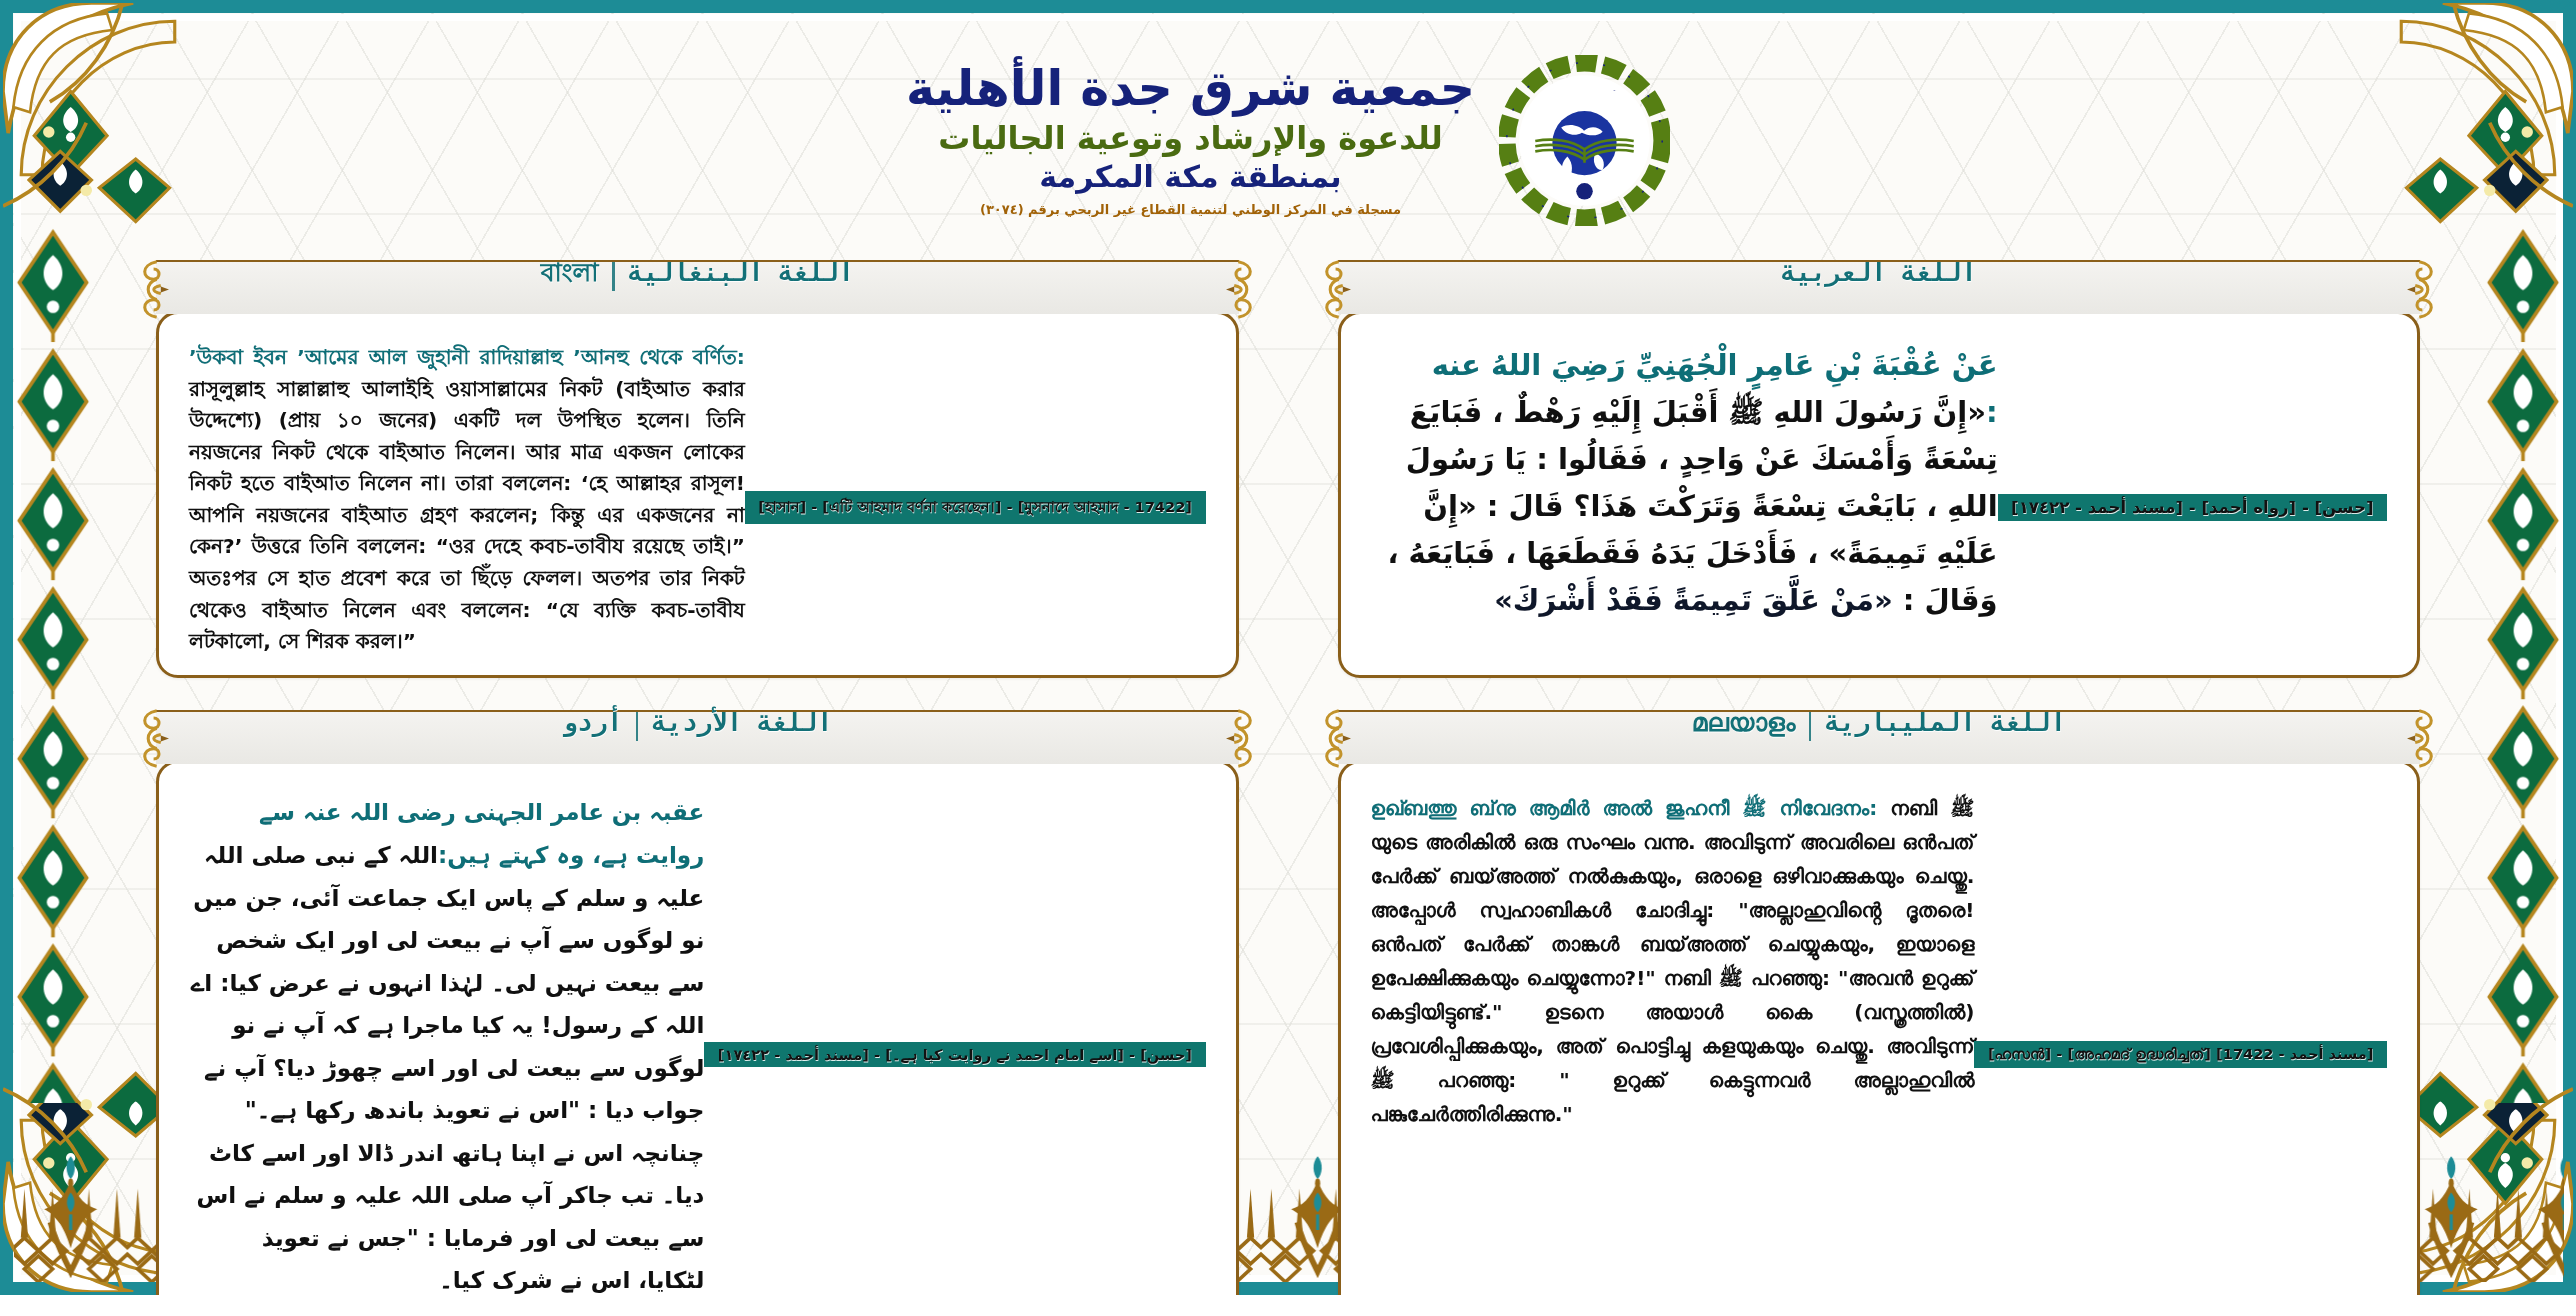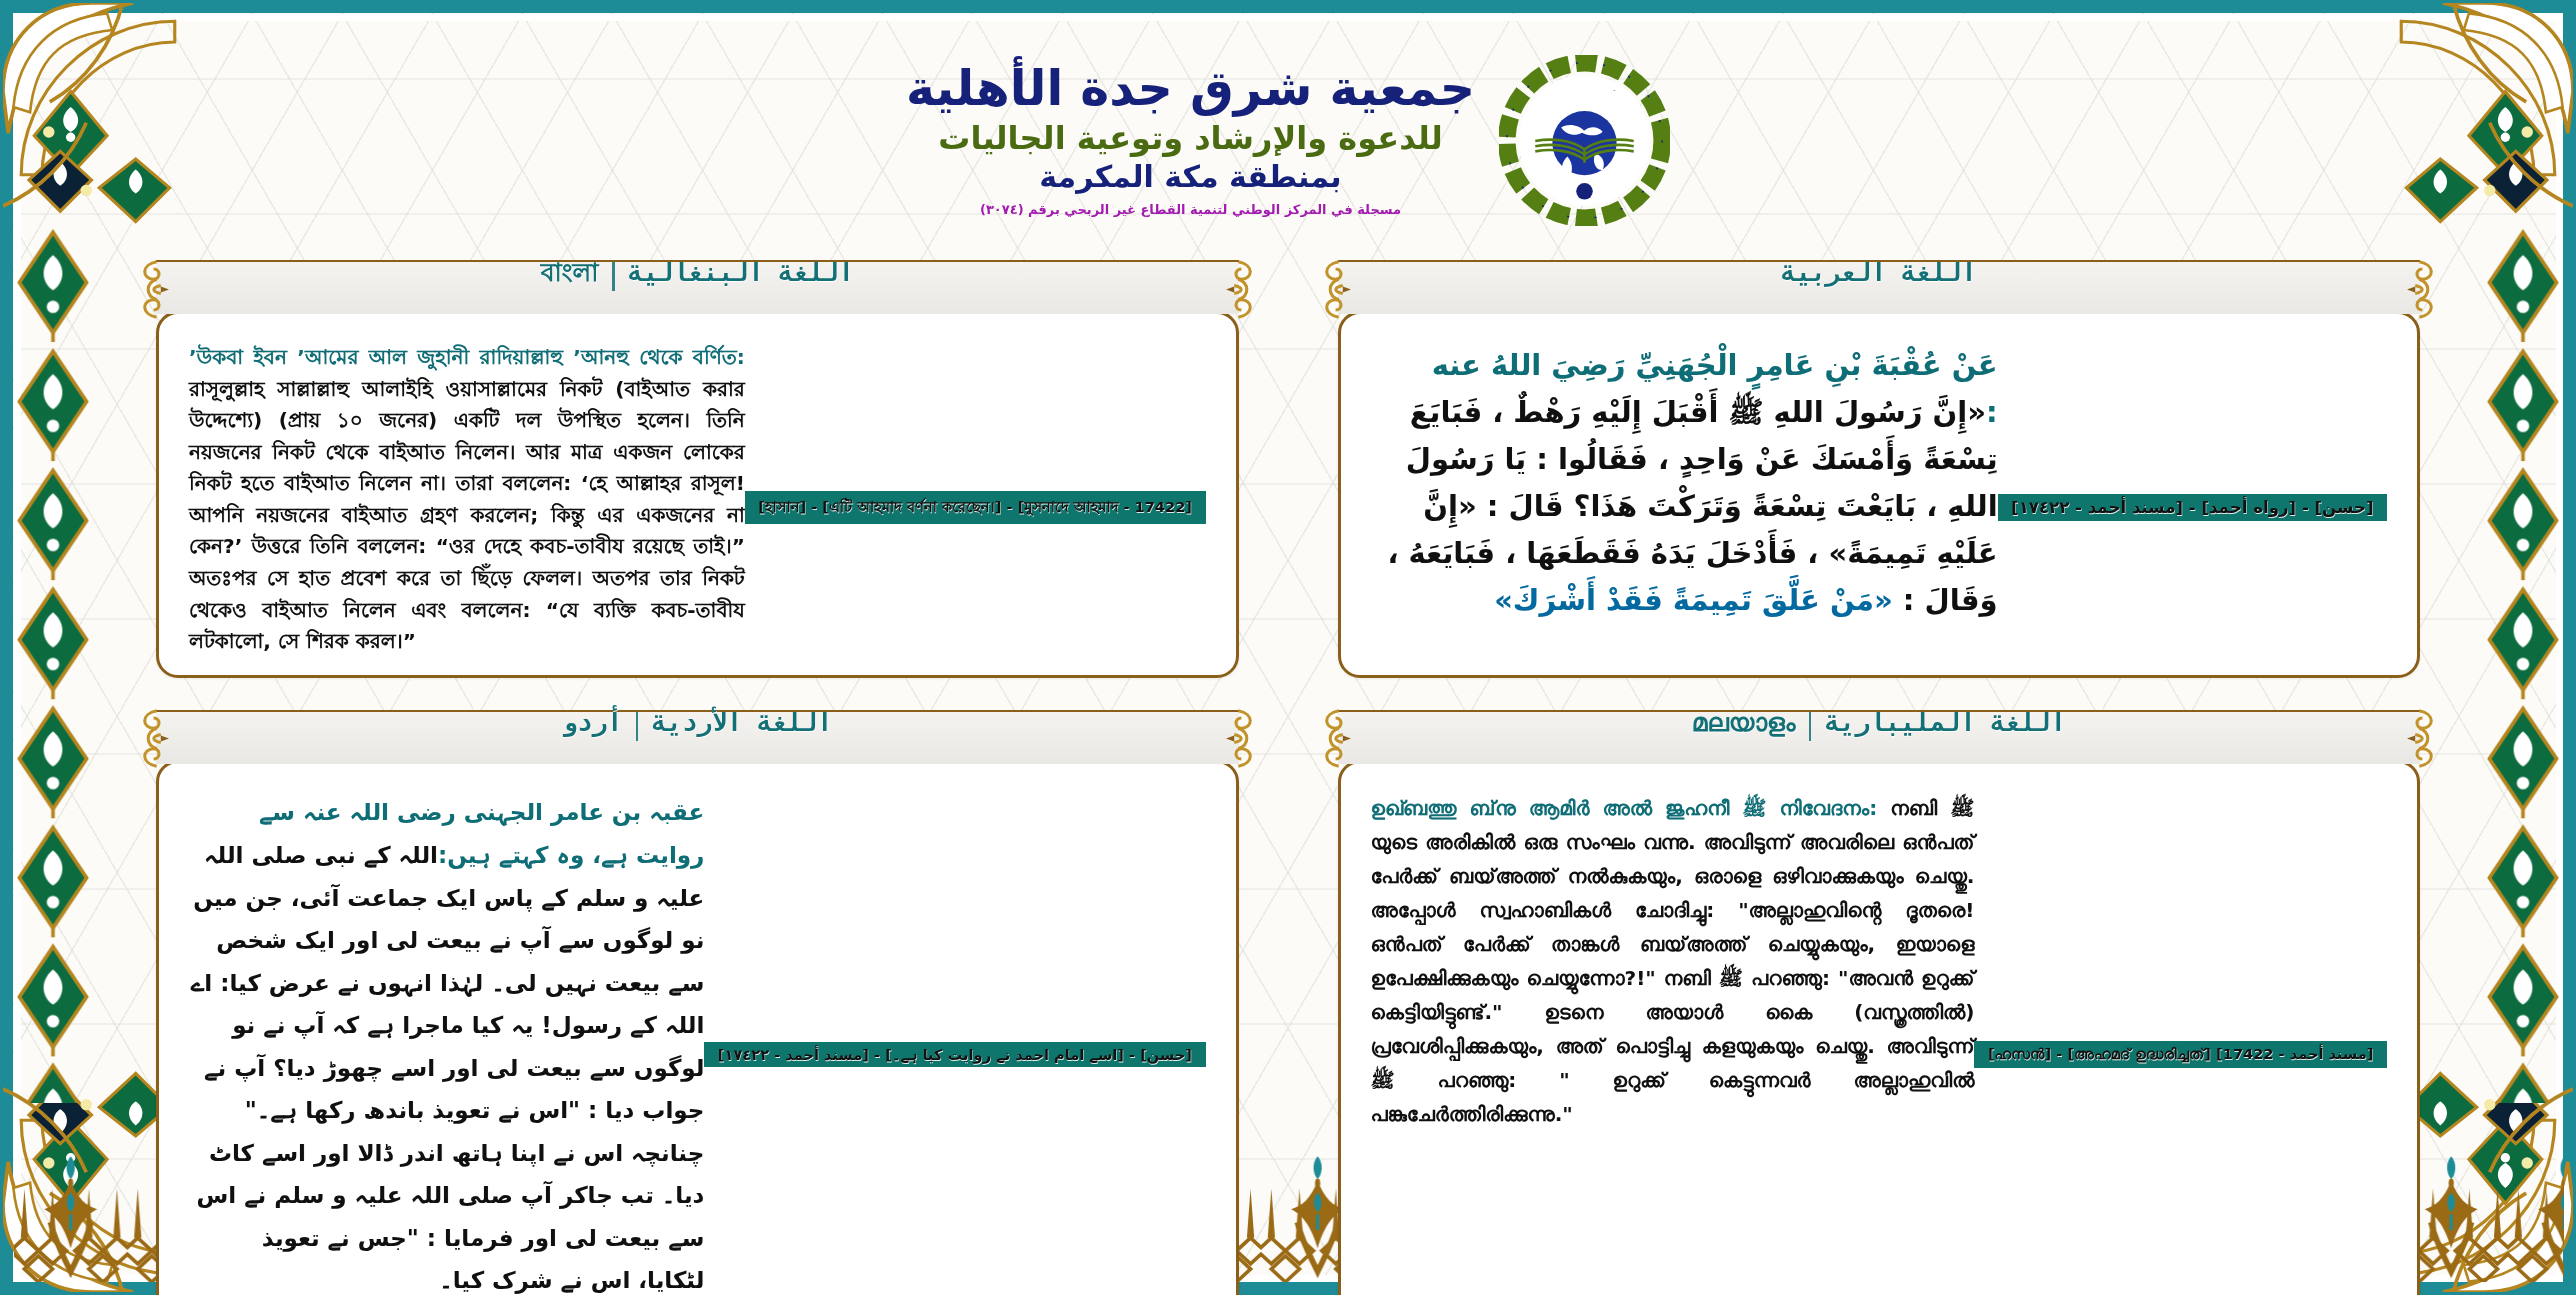"مسجلة في المركز الوطني لتنمية" .org-reg { color: #a21caf -> #a16207 }
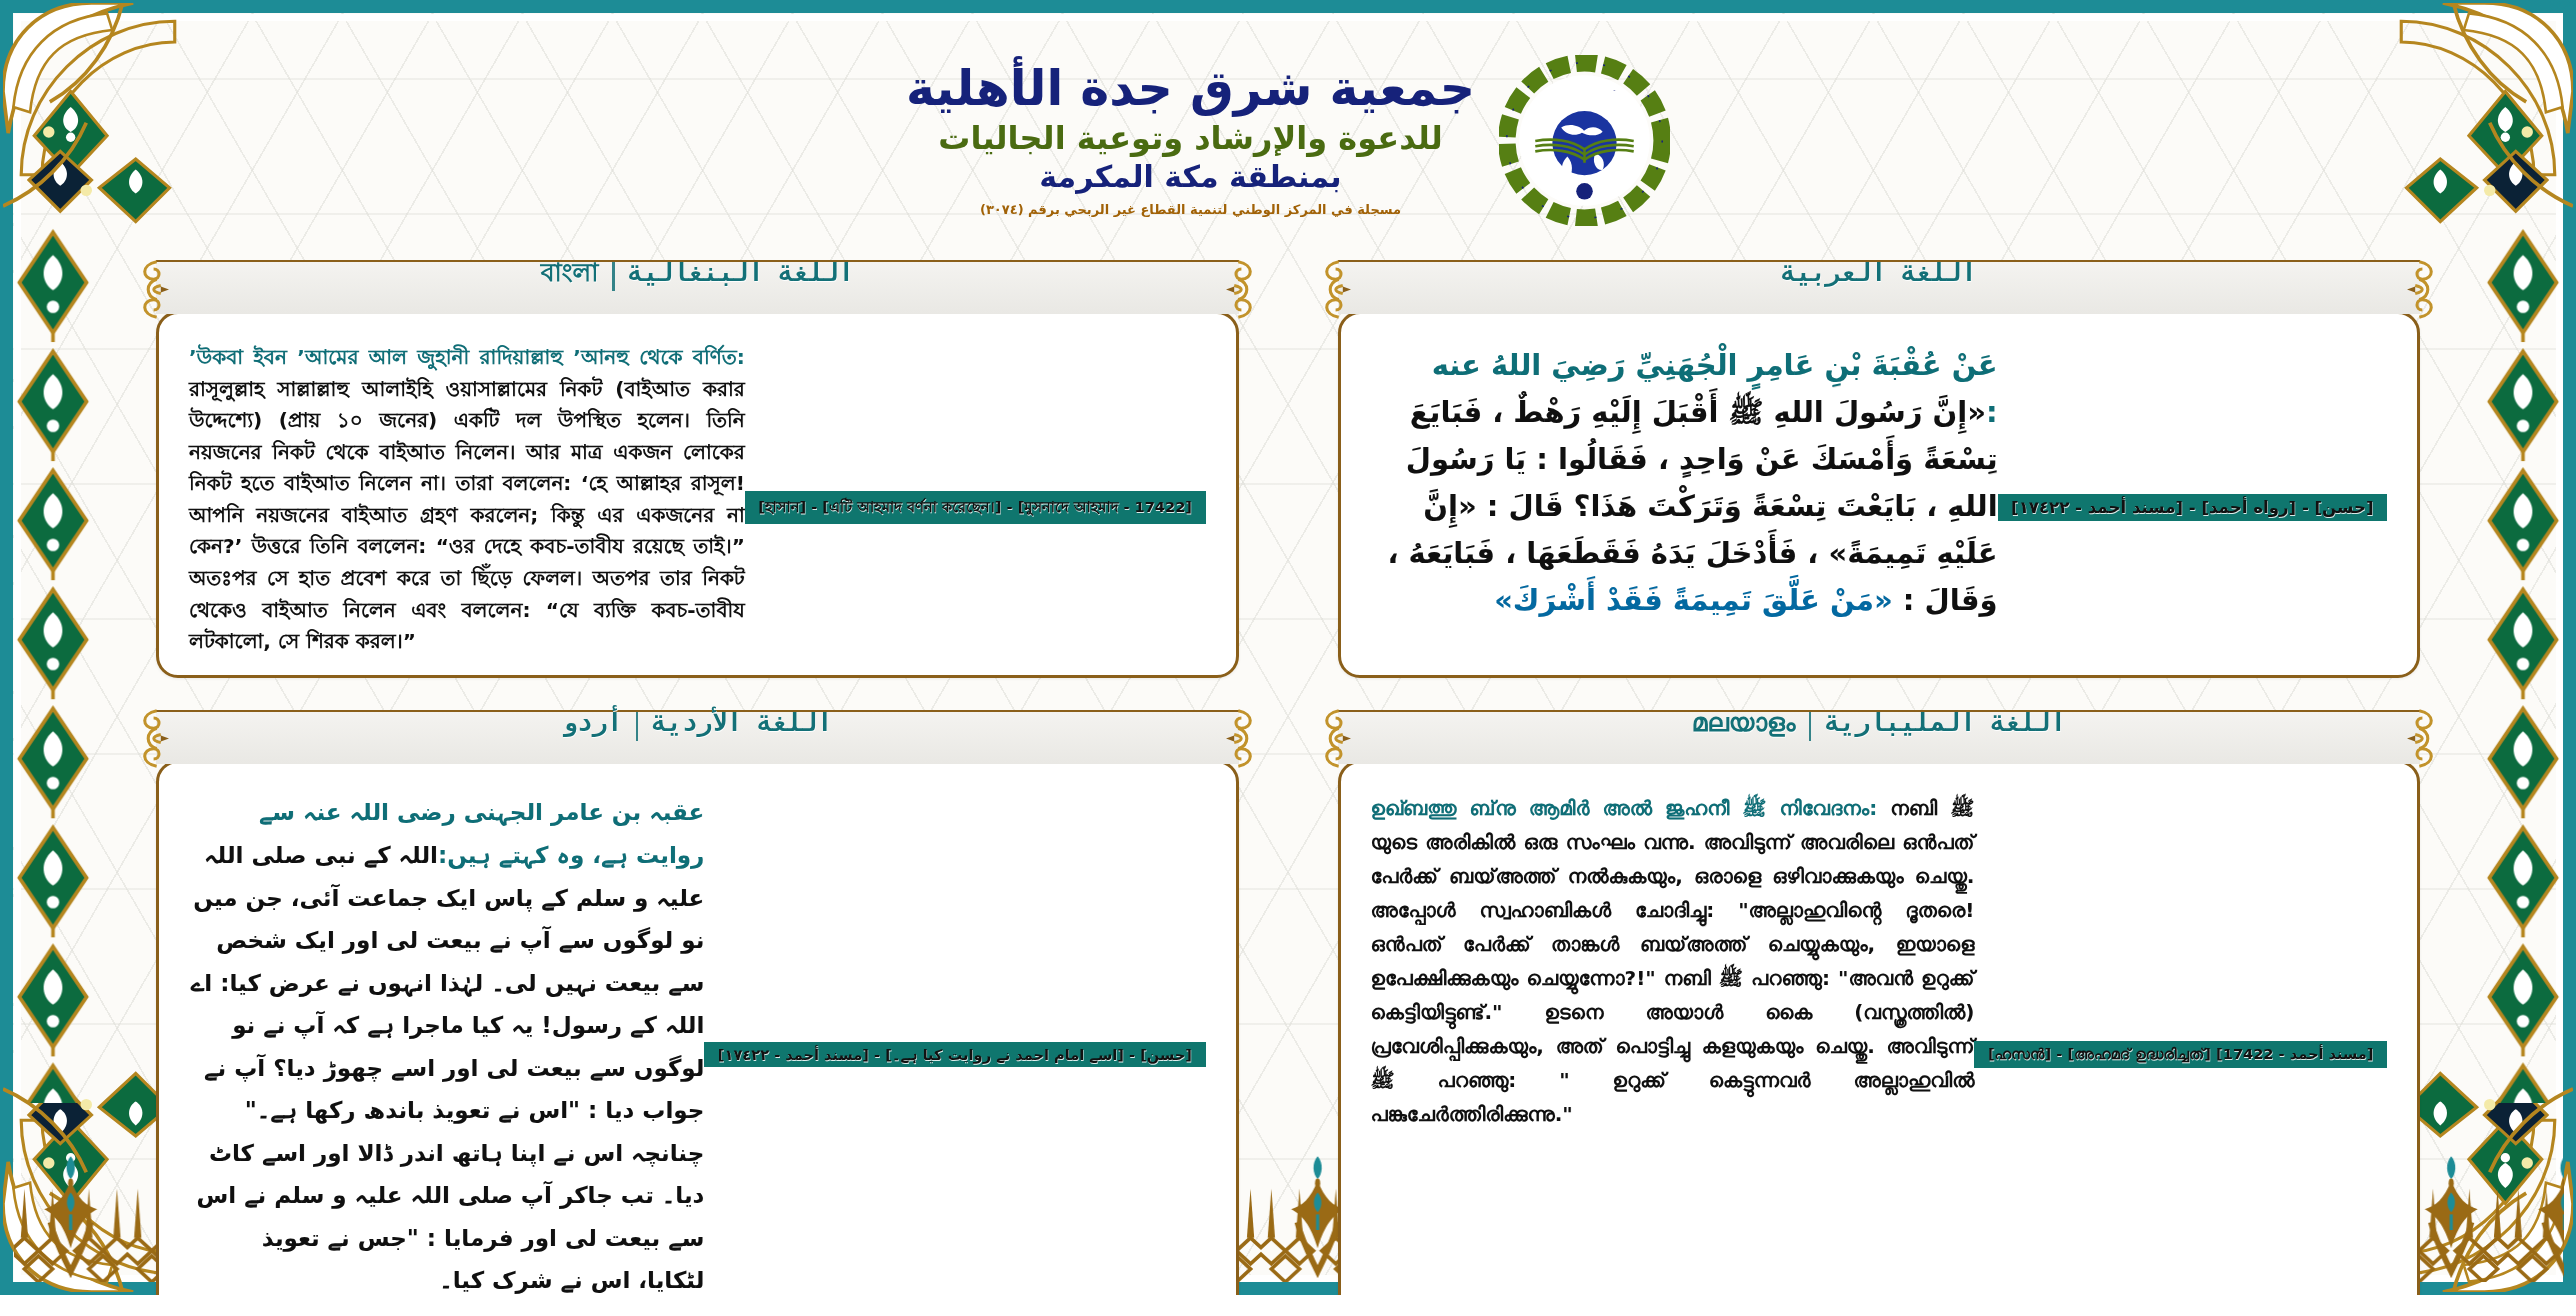"«مَنْ عَلَّقَ تَمِيمَةً فَقَدْ أَشْرَكَ»" .quoted { color: #0369a1 -> #0f172a }
